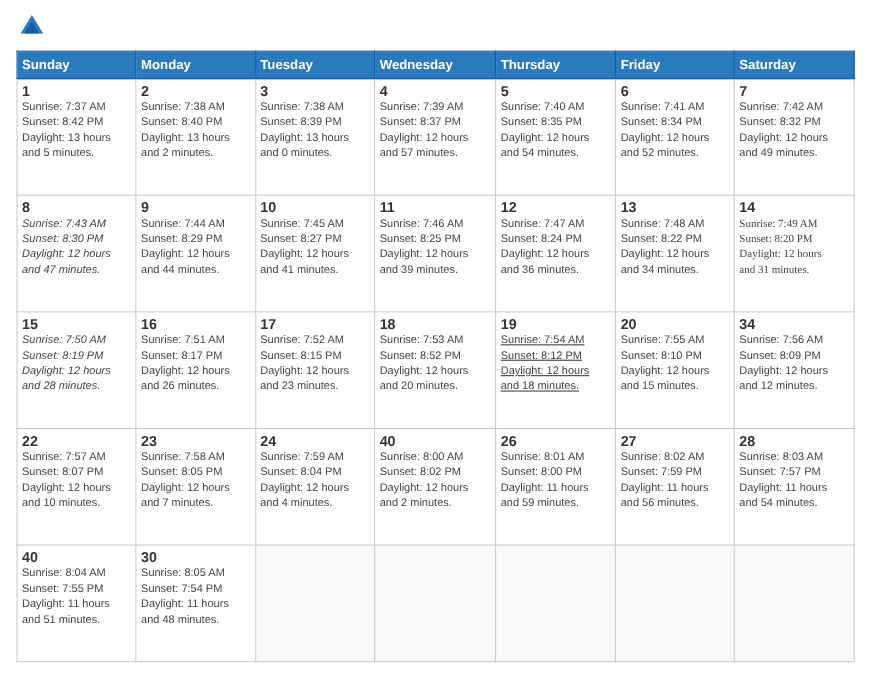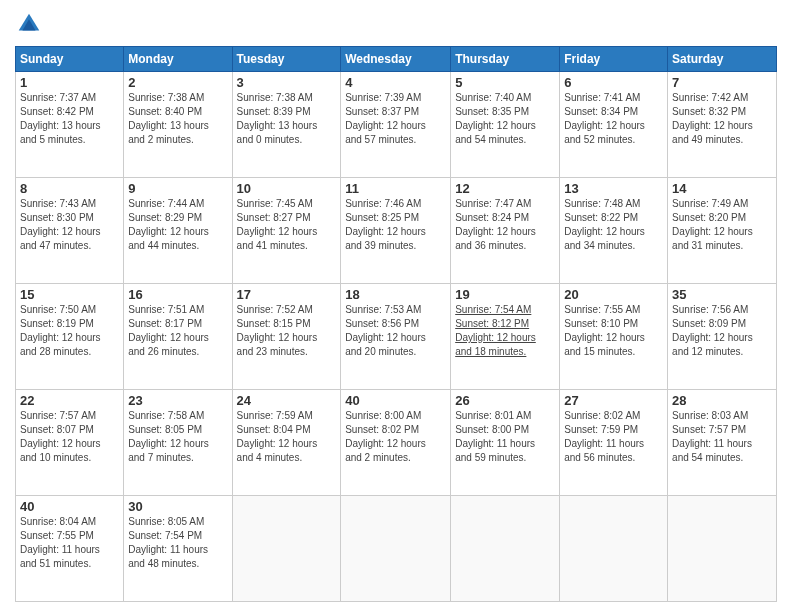"Sunrise: 7:43 AM" div.day-info { font-style: none -> italic }
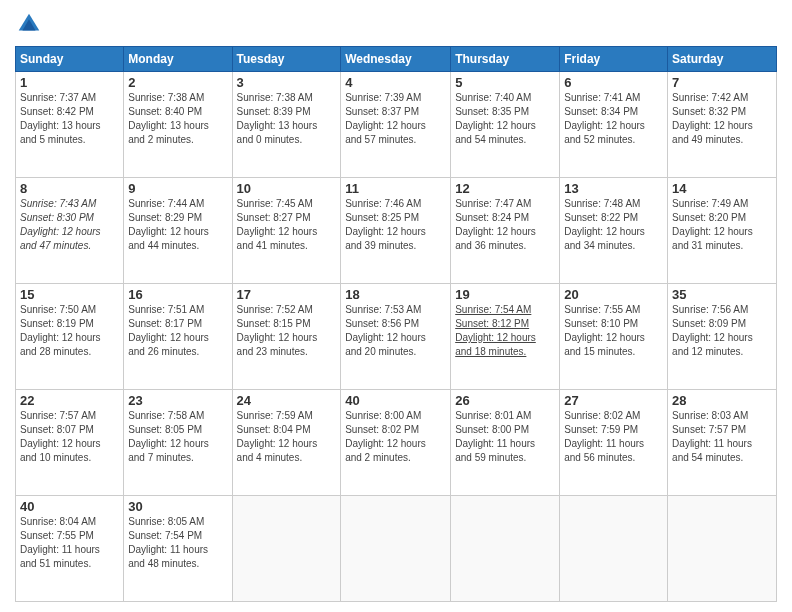"Sunrise: 7:49 AM" div.day-info { font-family: none -> Liberation Serif, serif }
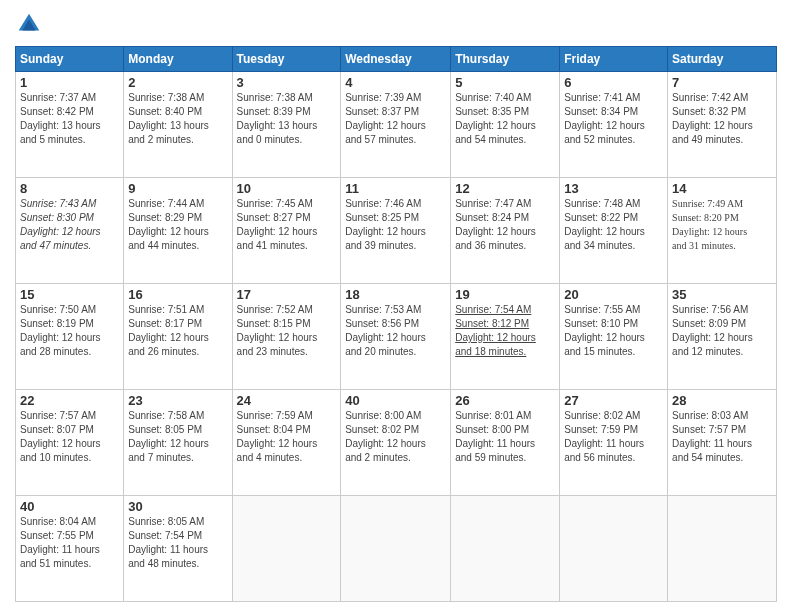"35" span.day-num { text: 35 -> 34 }
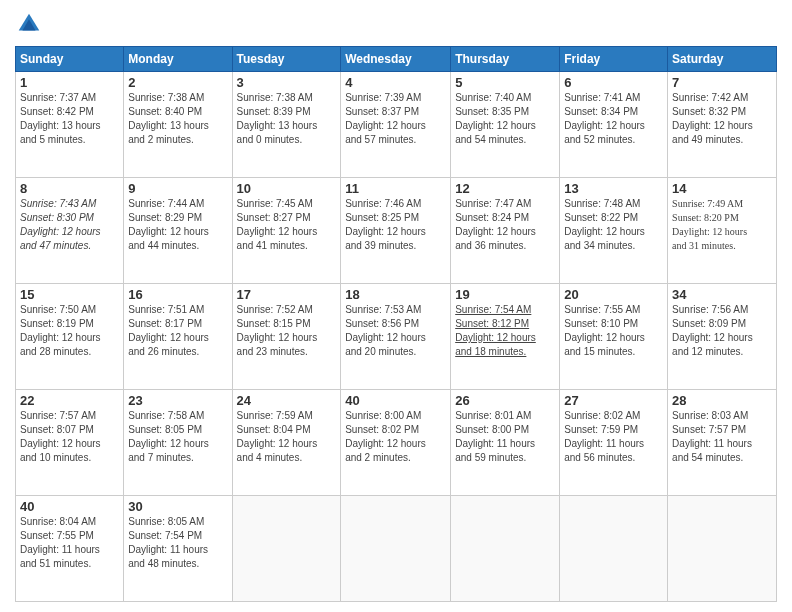"Sunrise: 7:50 AM" div.day-info { font-style: none -> italic }
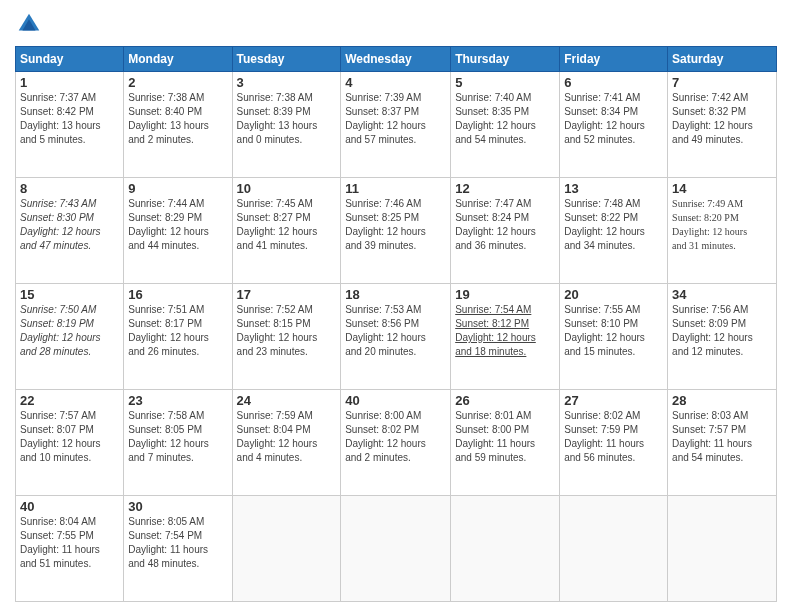"Sunrise: 7:53 AM" div.day-info { text: 8:56 -> 8:52 }
